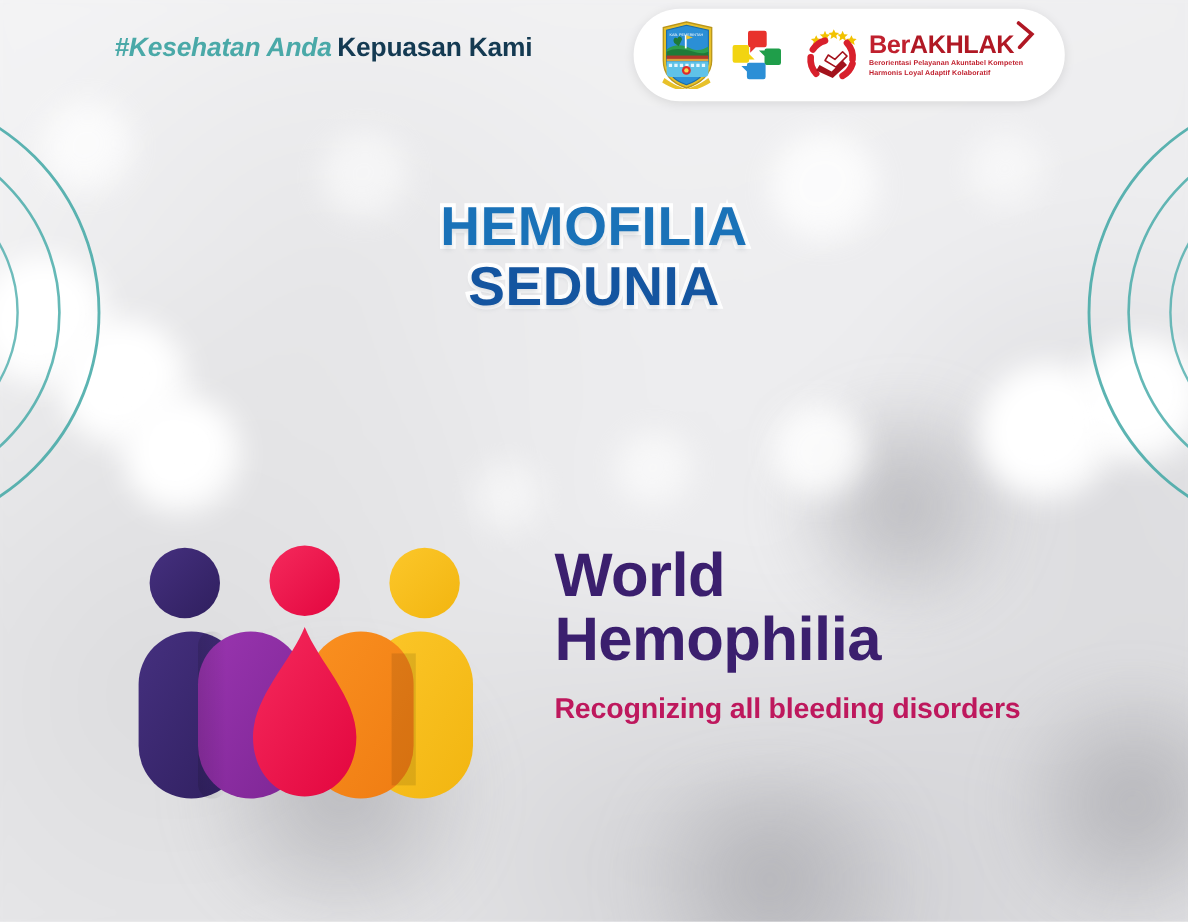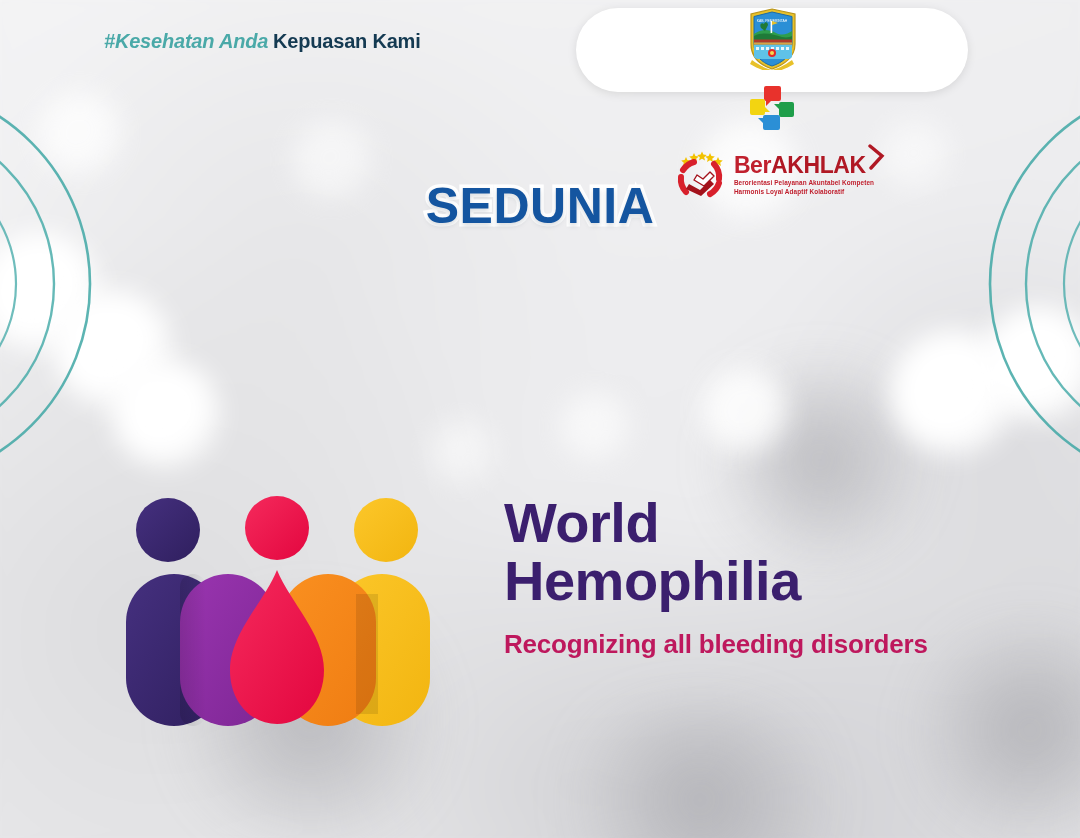"#Kesehatan Anda Kepuasan Kami" .tagline { font-size: 20px -> 24px }
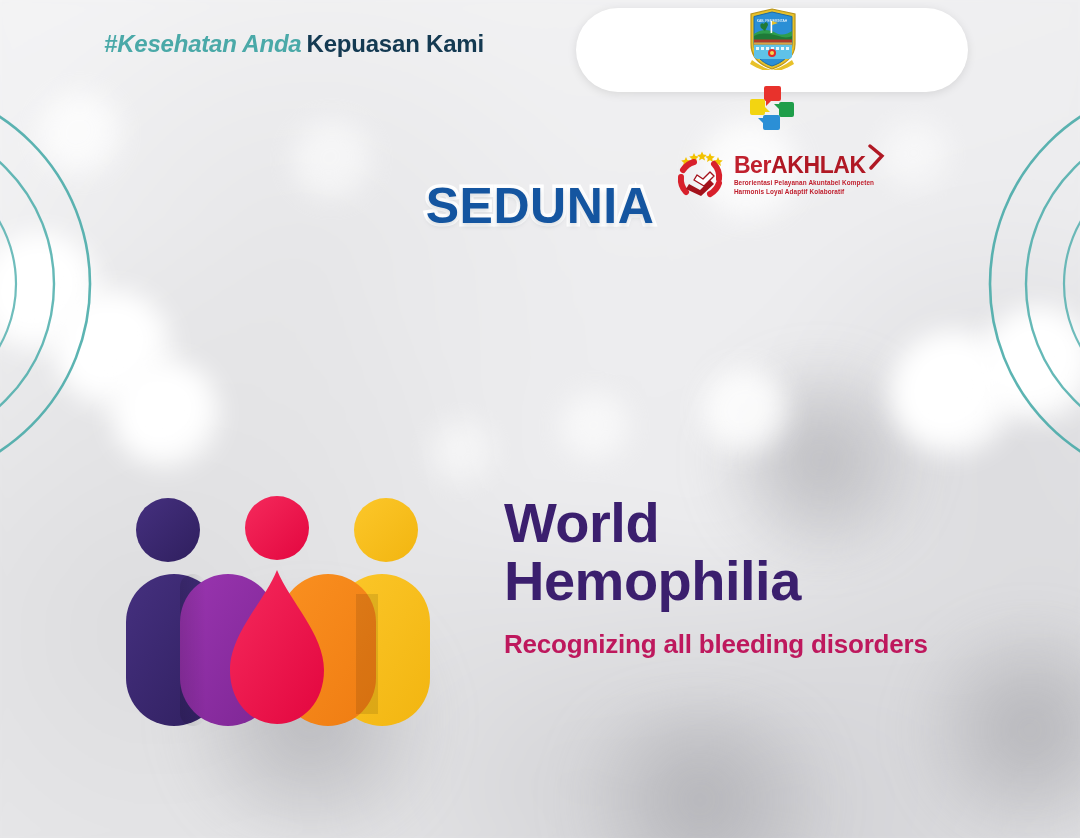"BerAKHLAK" .logo-pill { flex-direction: column -> none }
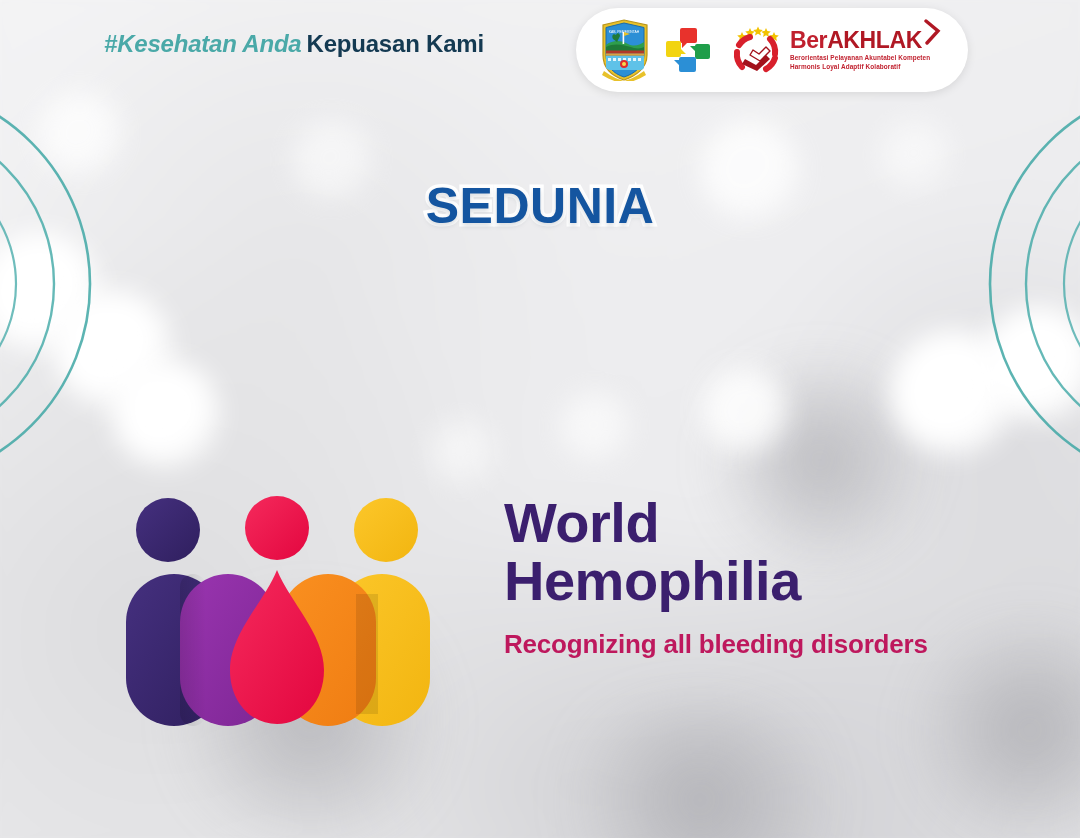"HEMOFILIA" span.hl { html: none -> <span>HEMOFILIA</span> }
